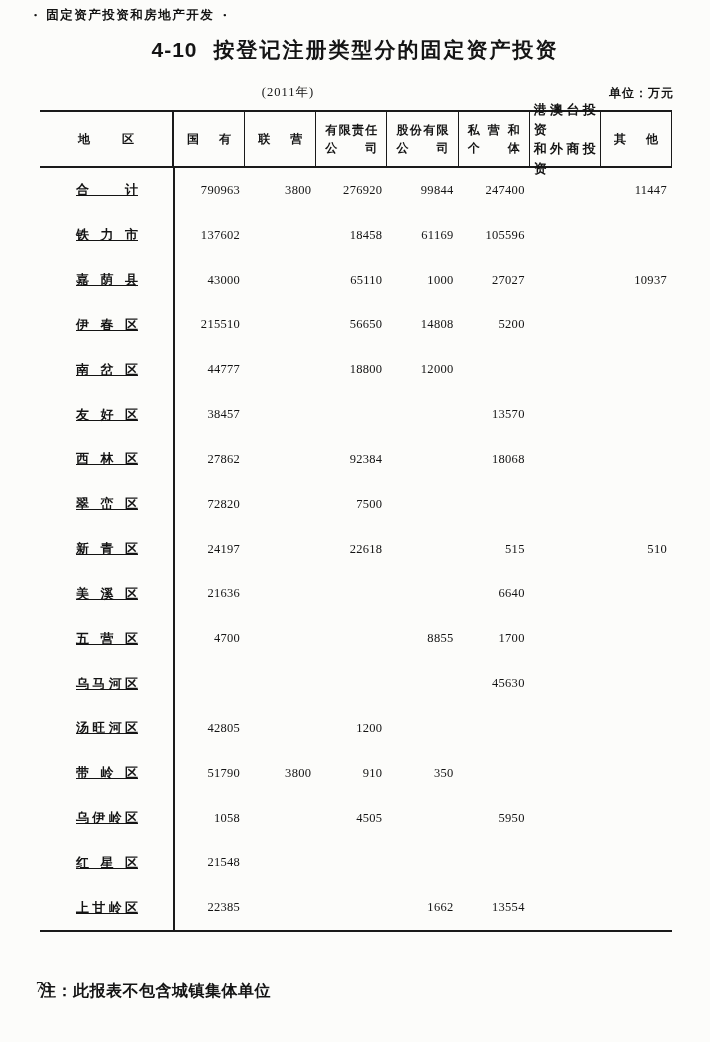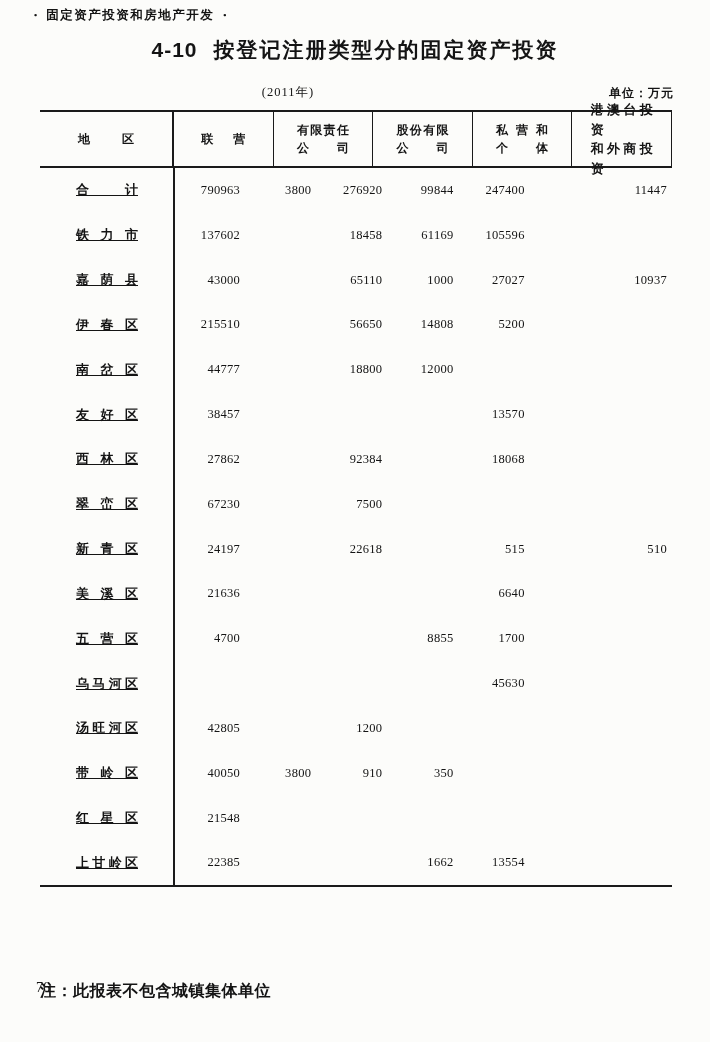"国有" div.th { html: none -> <div> <span> <div>国有</div> </span> </div> }
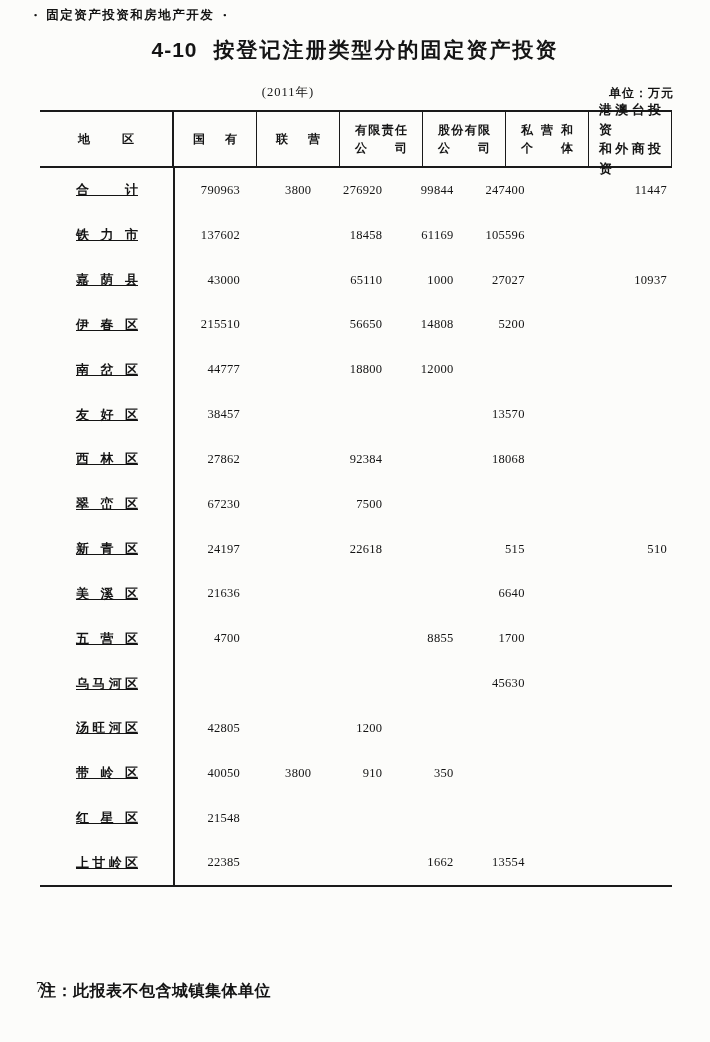"其他" div.th { html: none -> <div> <span> <div>其他</div> </span> </div> }
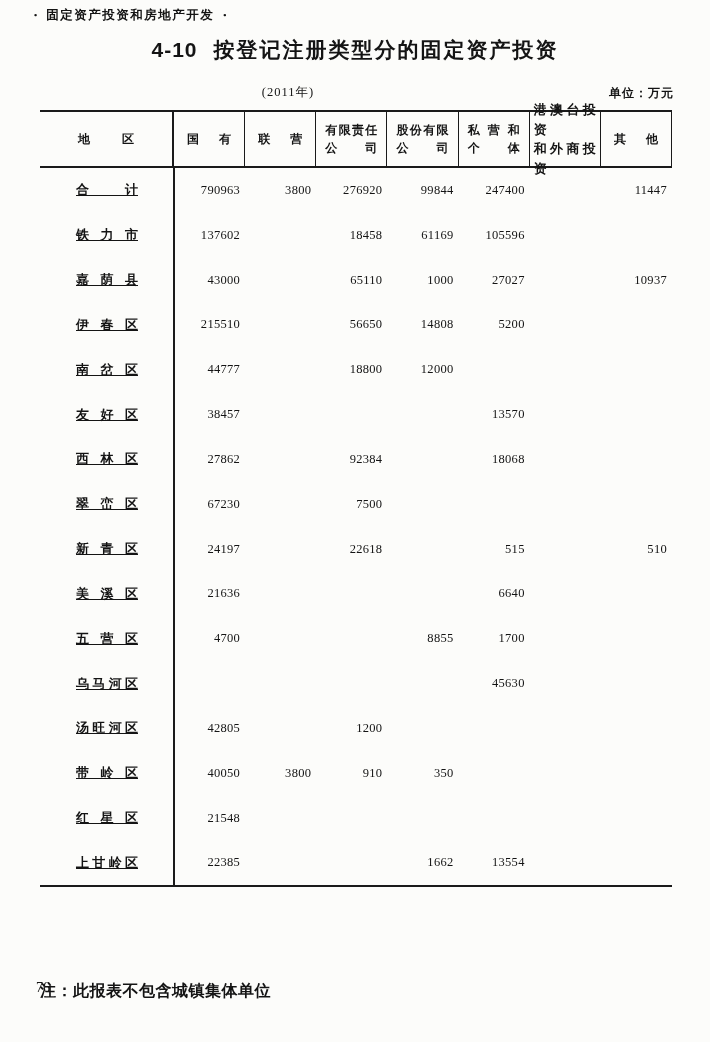"67230" div.td { text: 67230 -> 72820 }
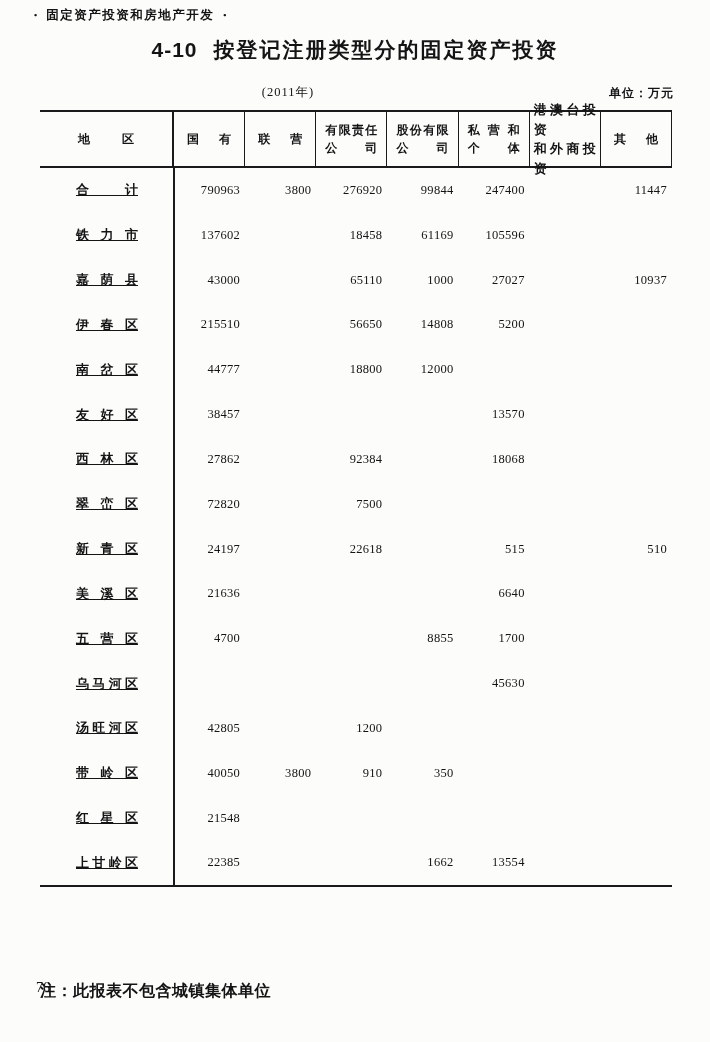"40050" div.td { text: 40050 -> 51790 }
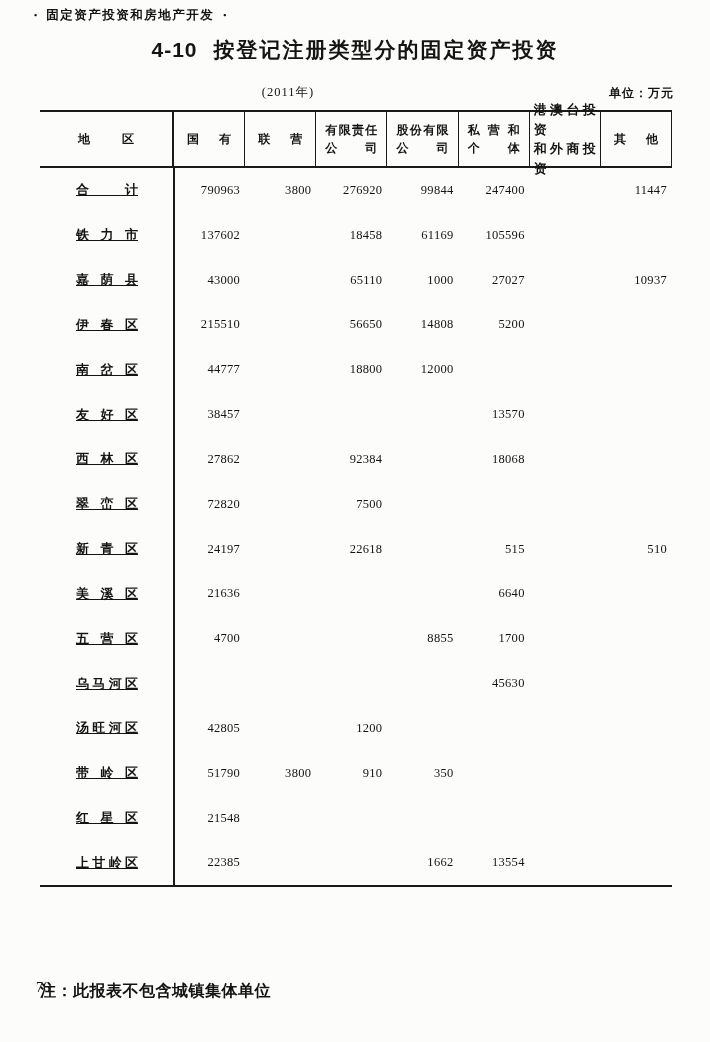"乌伊岭区" div.trow { html: none -> <div> <div> <span>乌伊岭区</span> </div> <div>1058</div> <div></div> <div>4505</div> <div></div> <div>5950</div> <div></div> <div></div> </div> }
